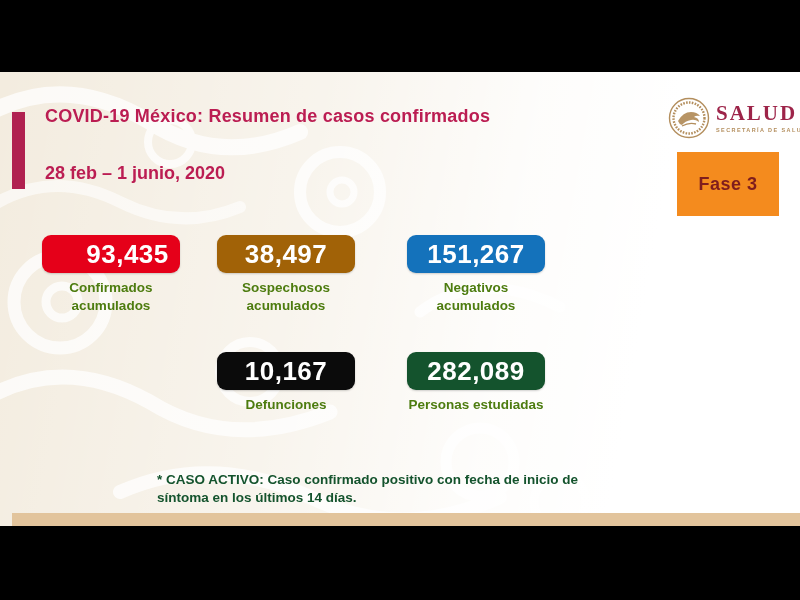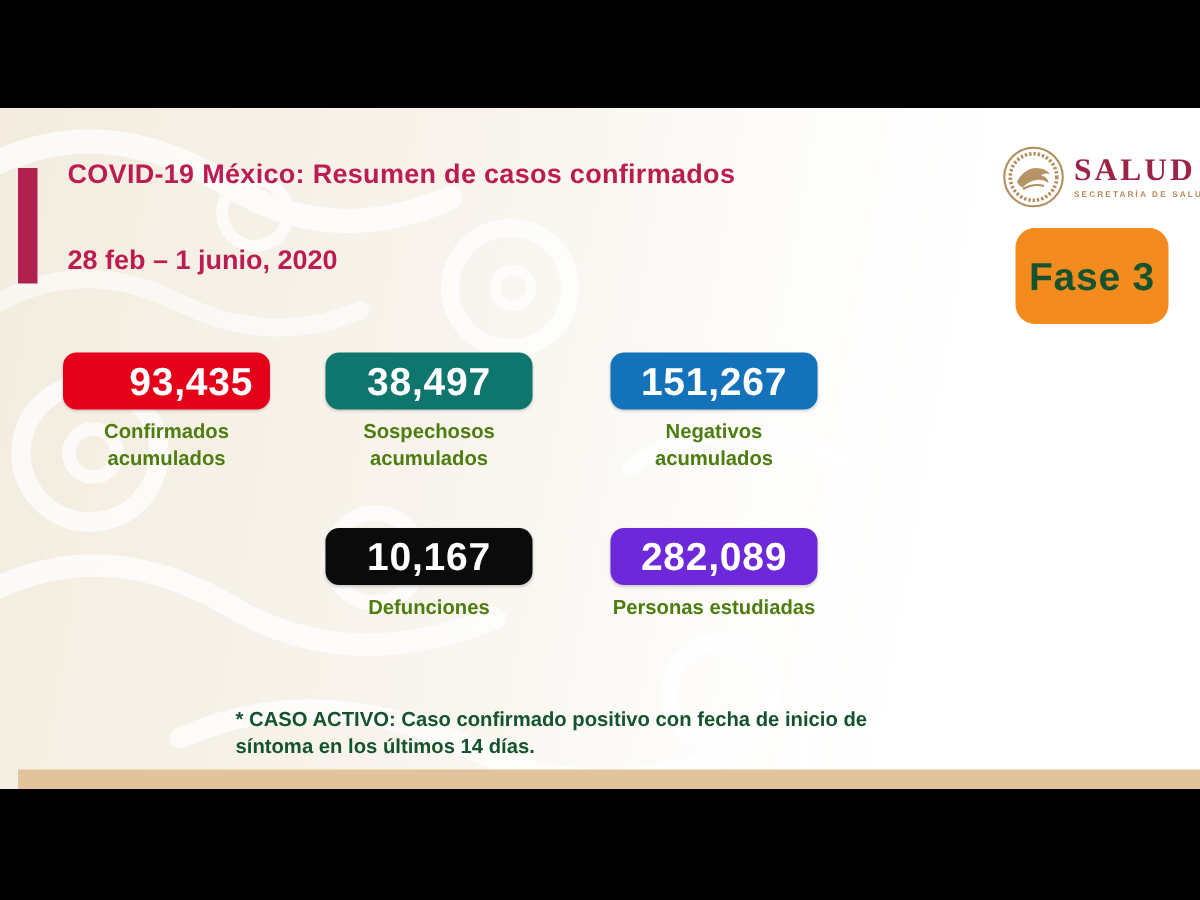"Fase 3" .phase-badge { border-radius: 13px -> none; color: #14532d -> #7f1d1d; font-size: 26px -> 18px }
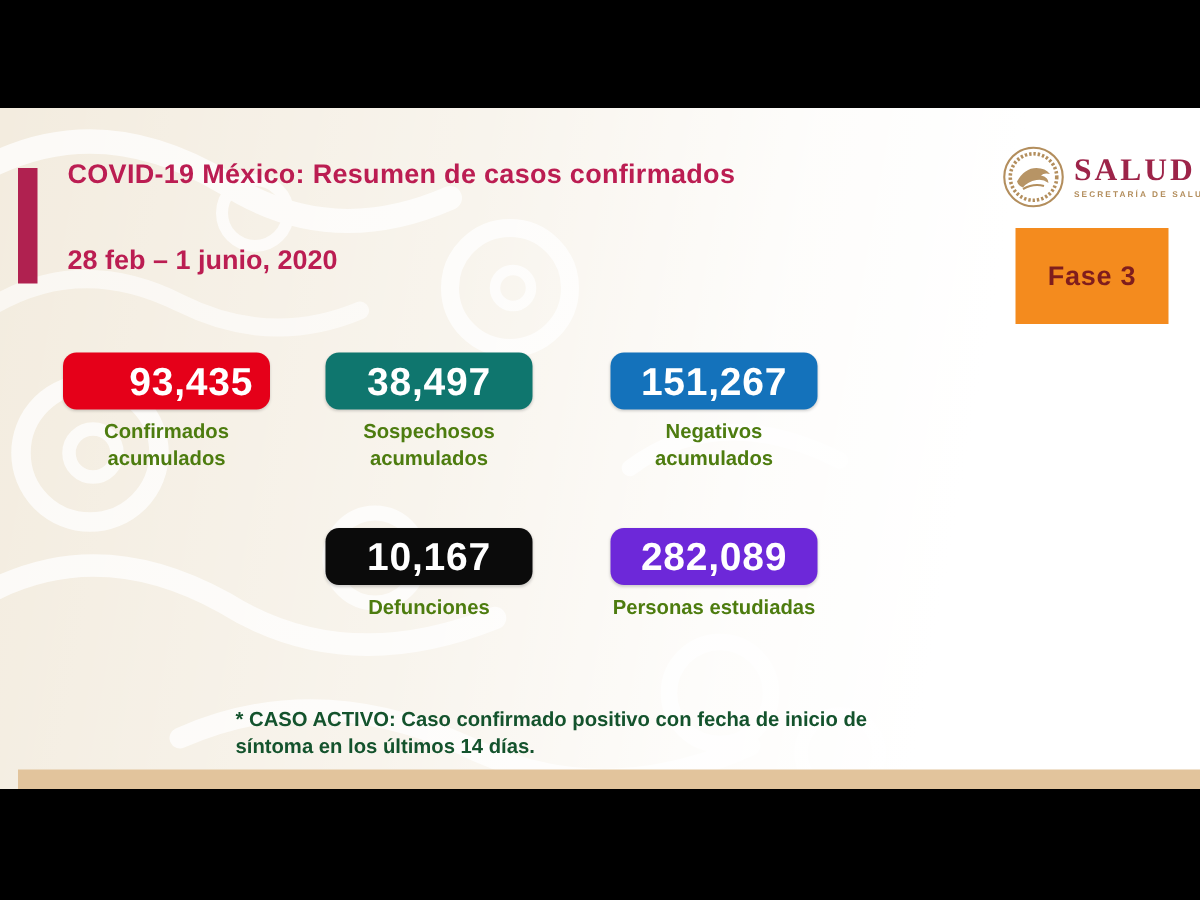"38,497" div.stat-pill { background-color: #0f766e -> #a16207 }
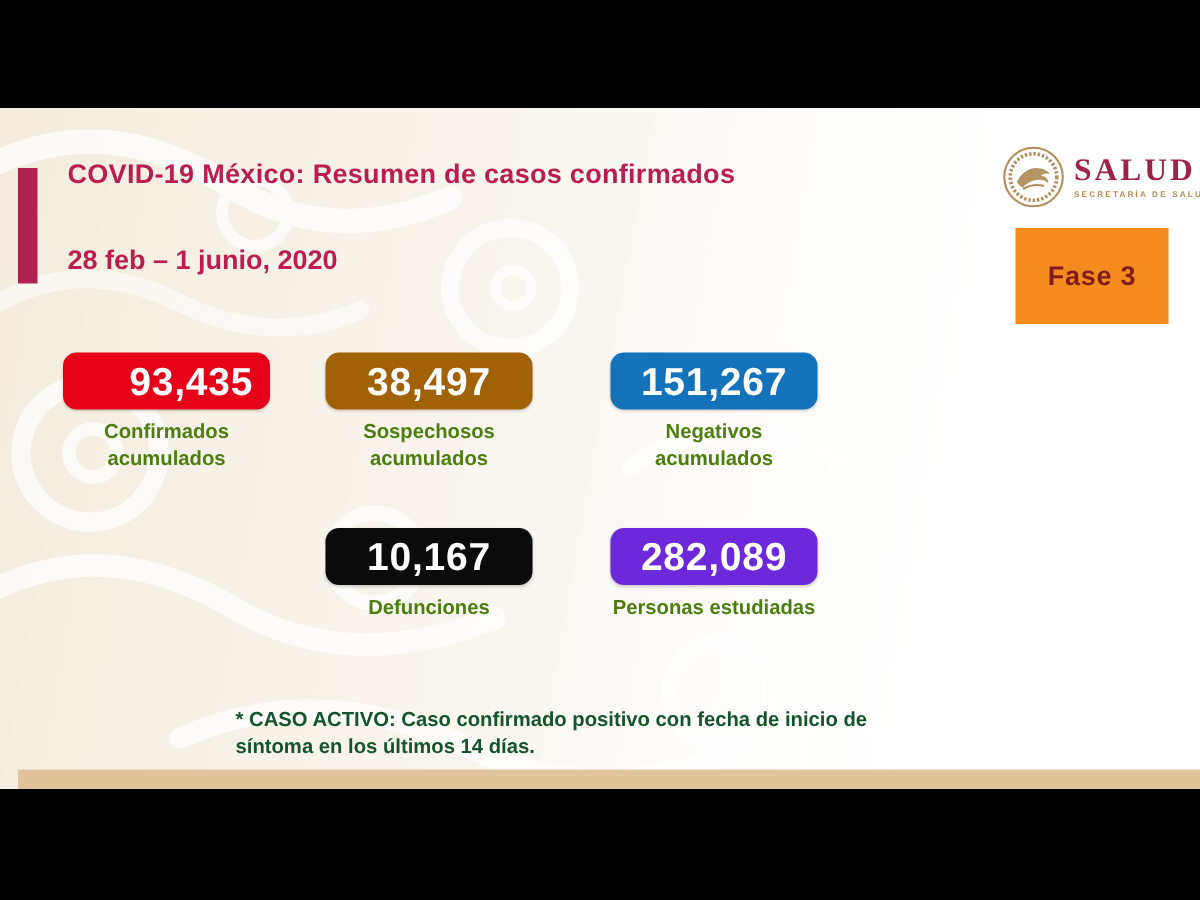"282,089" div.stat-pill { background-color: #6d28d9 -> #14532d }
